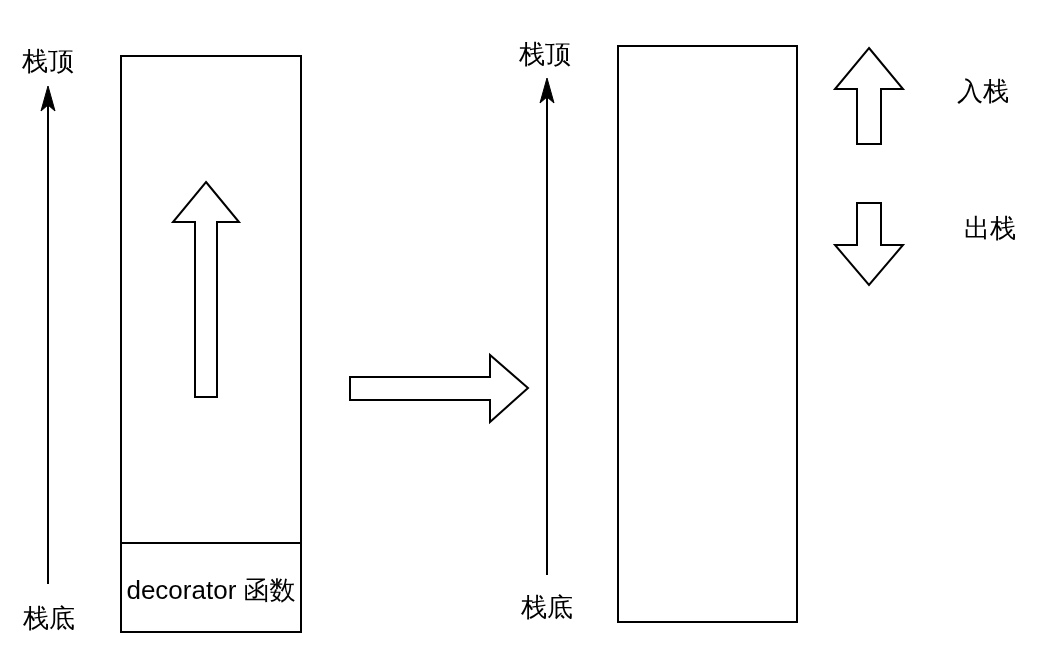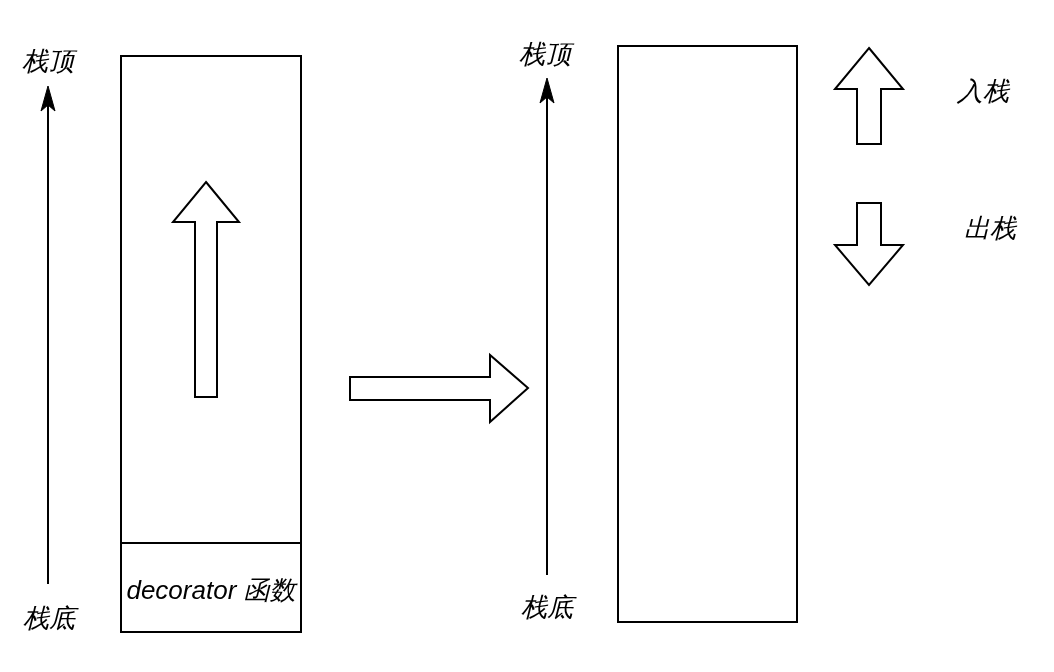"栈顶" .canvas { font-style: italic -> none }
